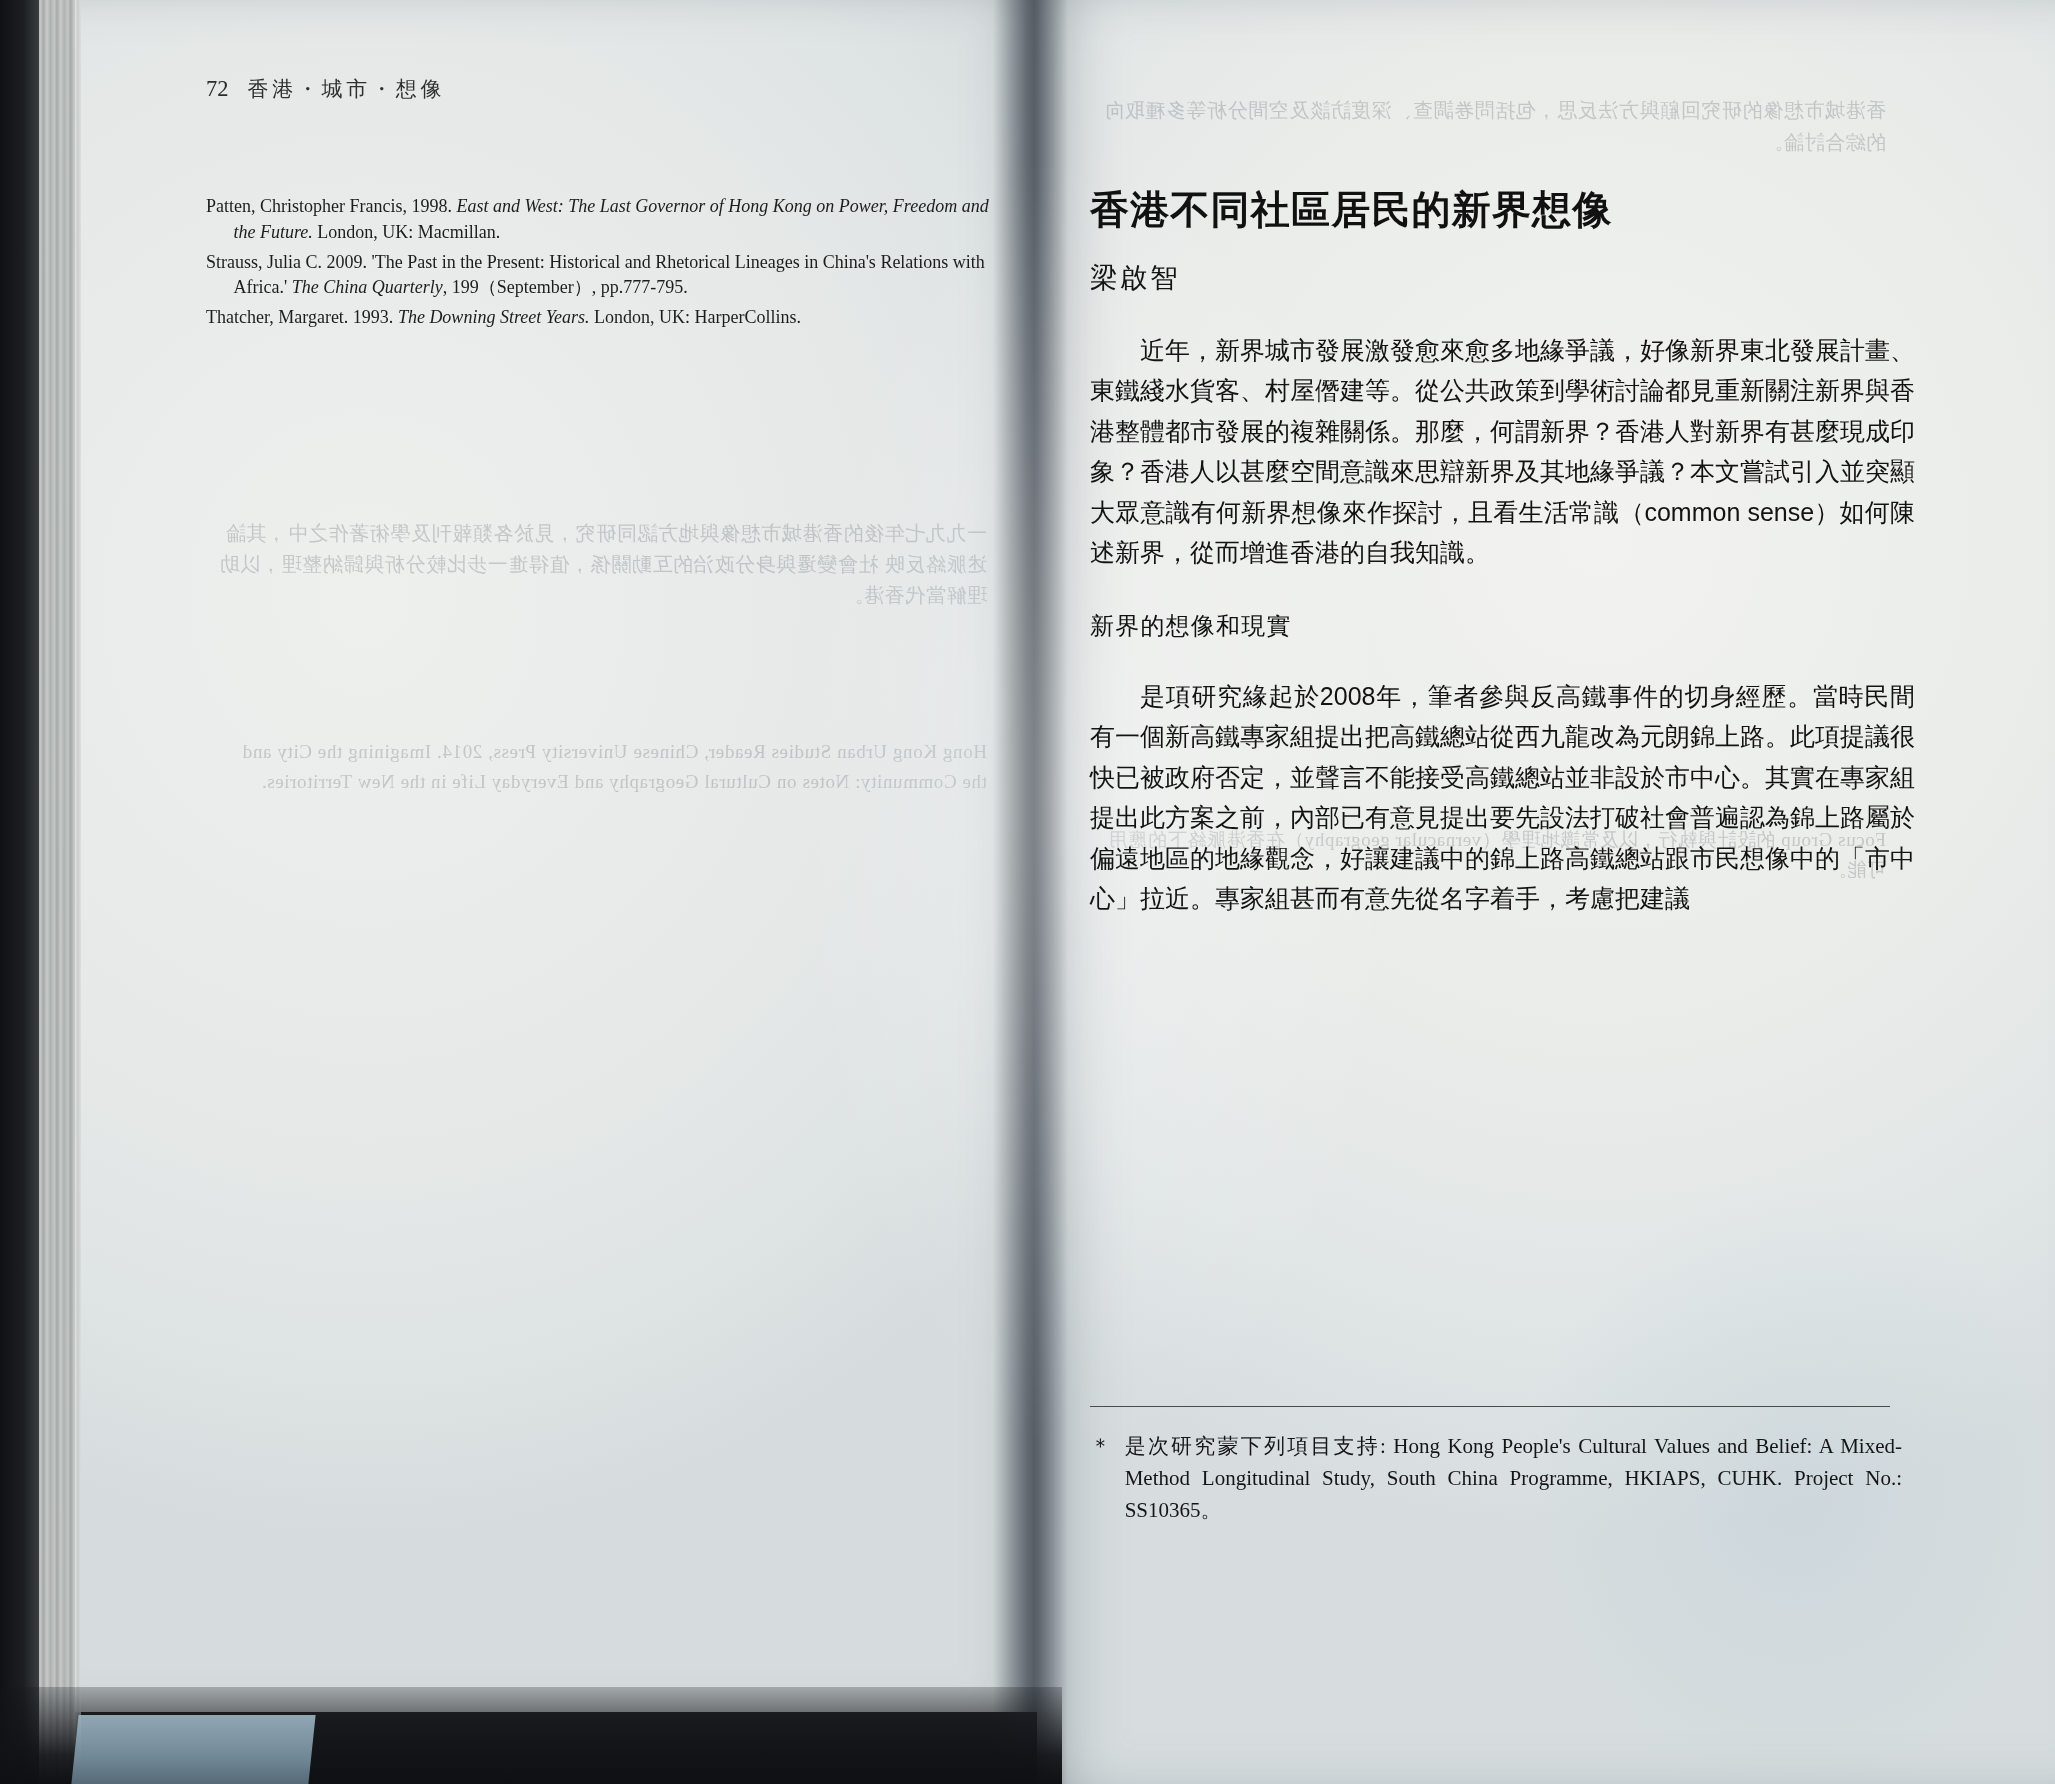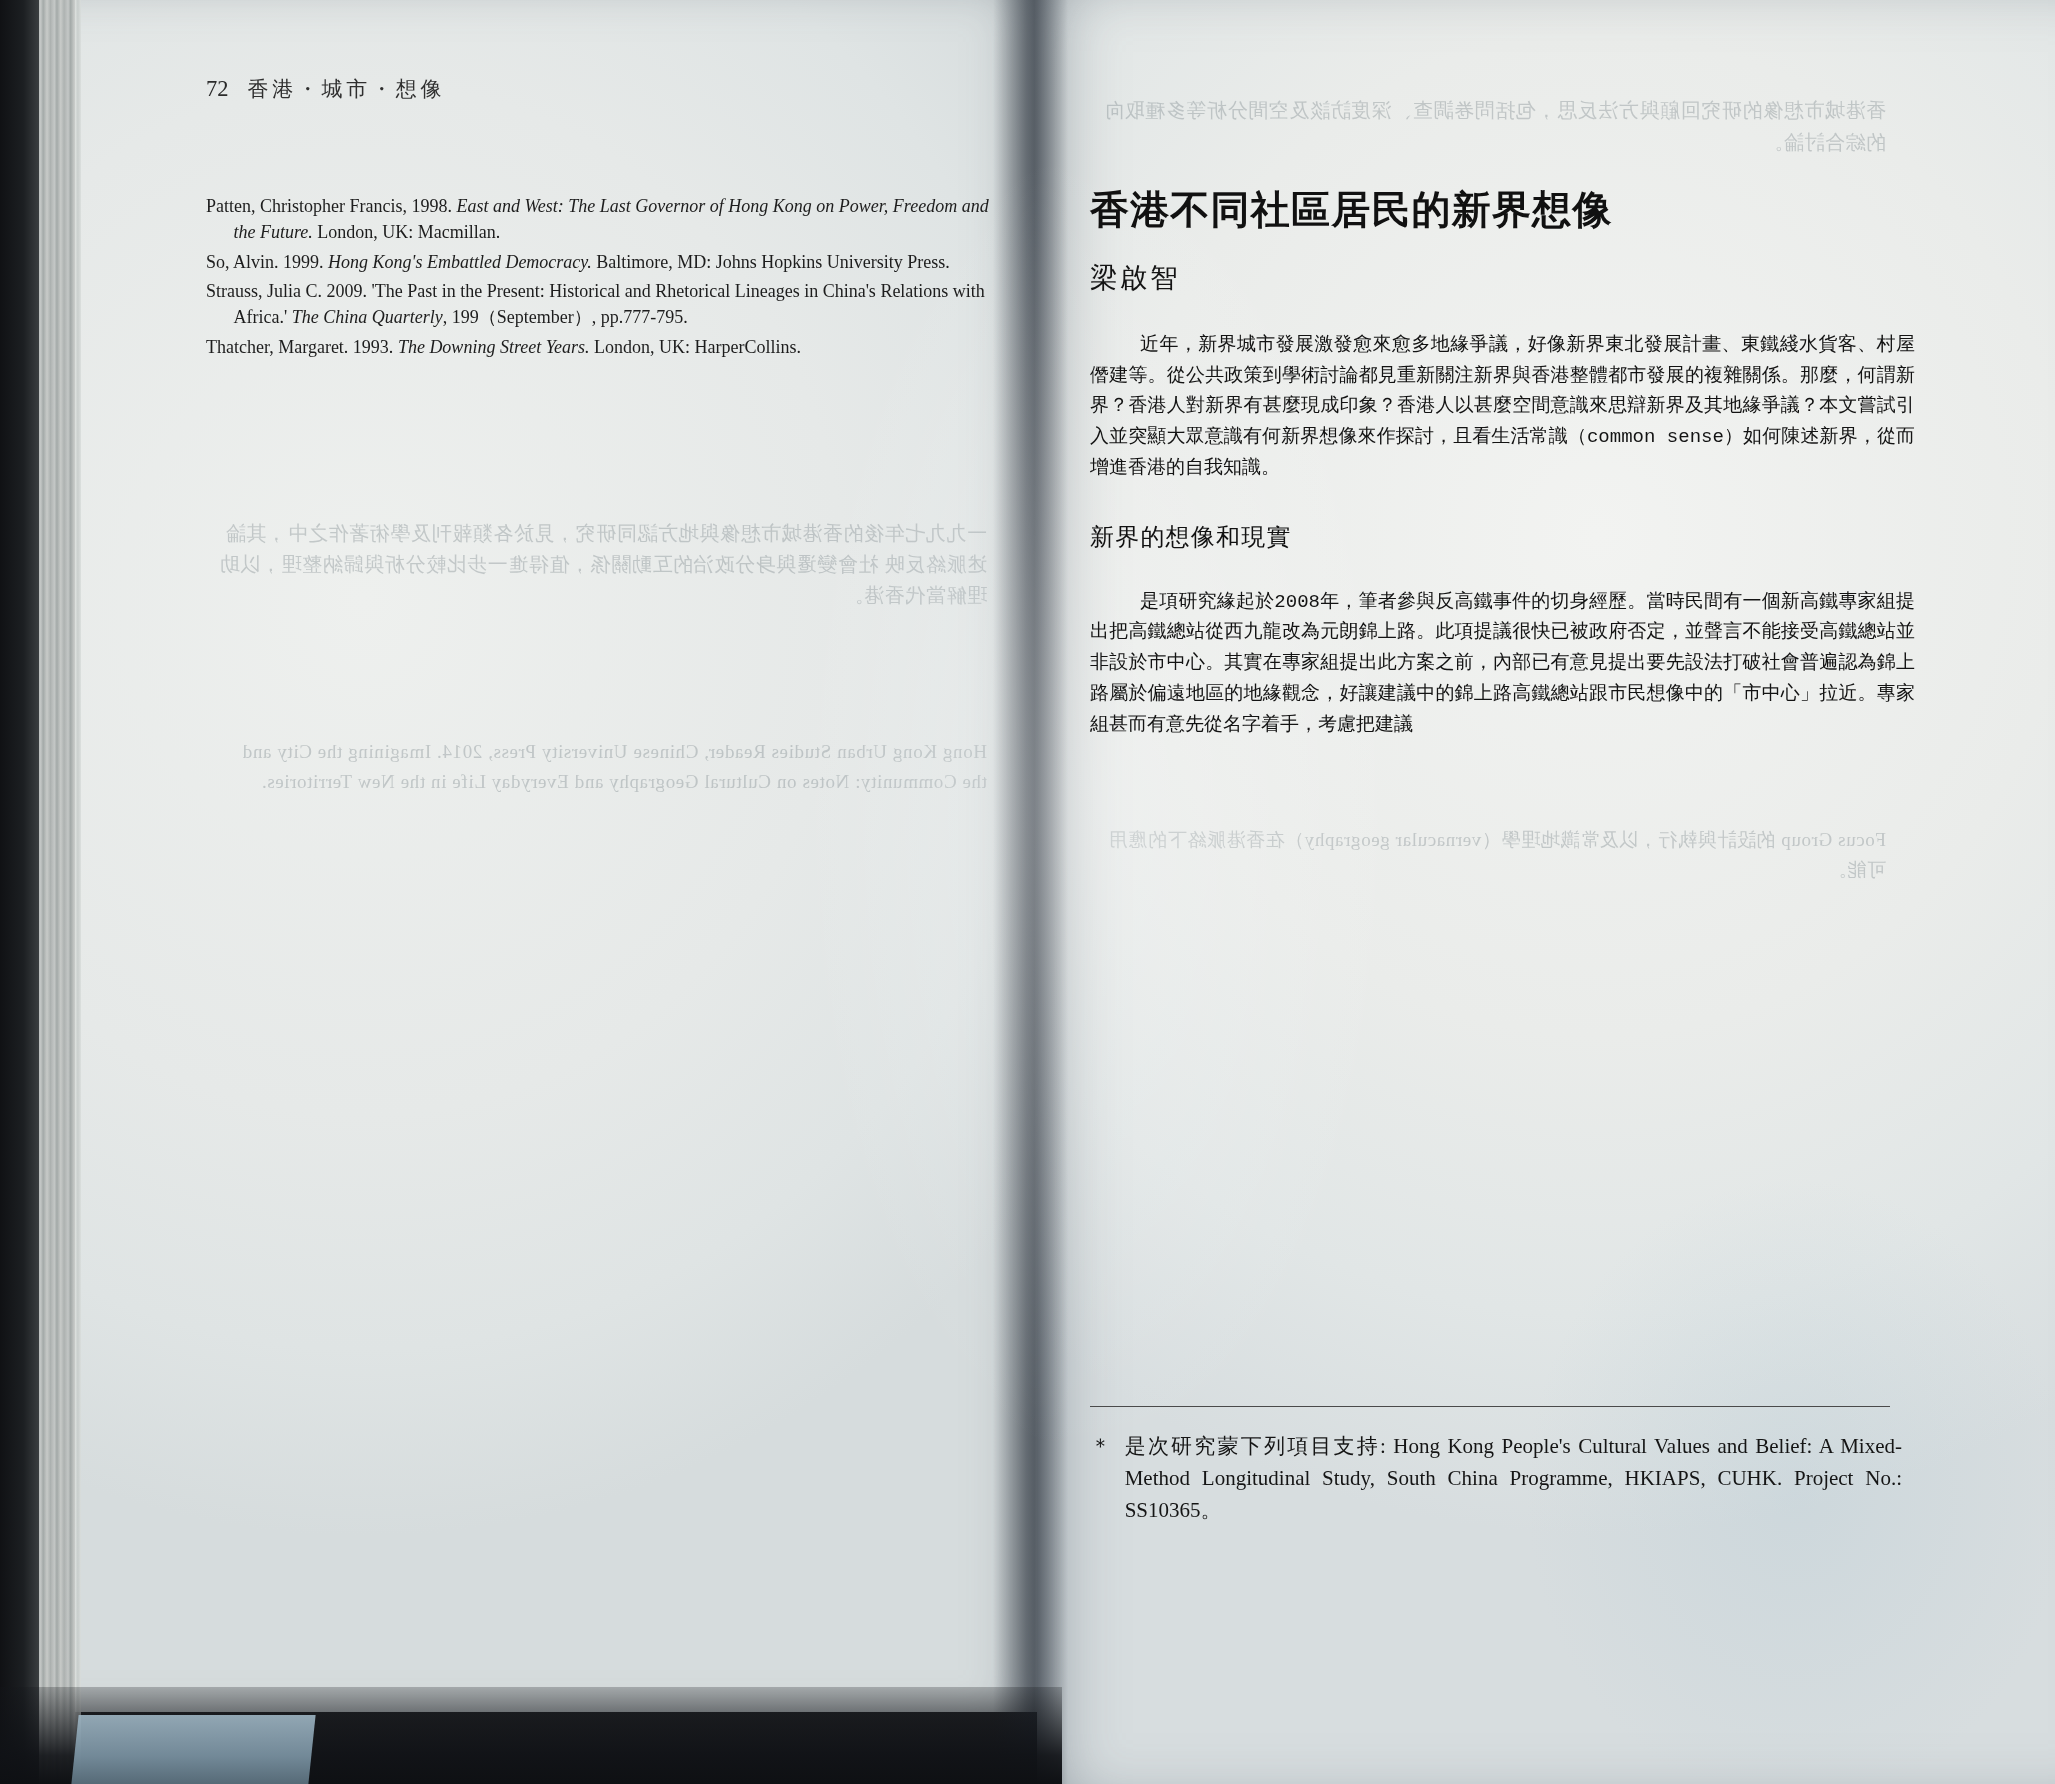"So, Alvin. 1999. Hong Kong's" div.ref { html: <div>So, Alvin. 1999. <i>Hong Kong's Embattled Democracy.</i> Baltimore, MD: Johns Hopkins University Press.</div> -> none }
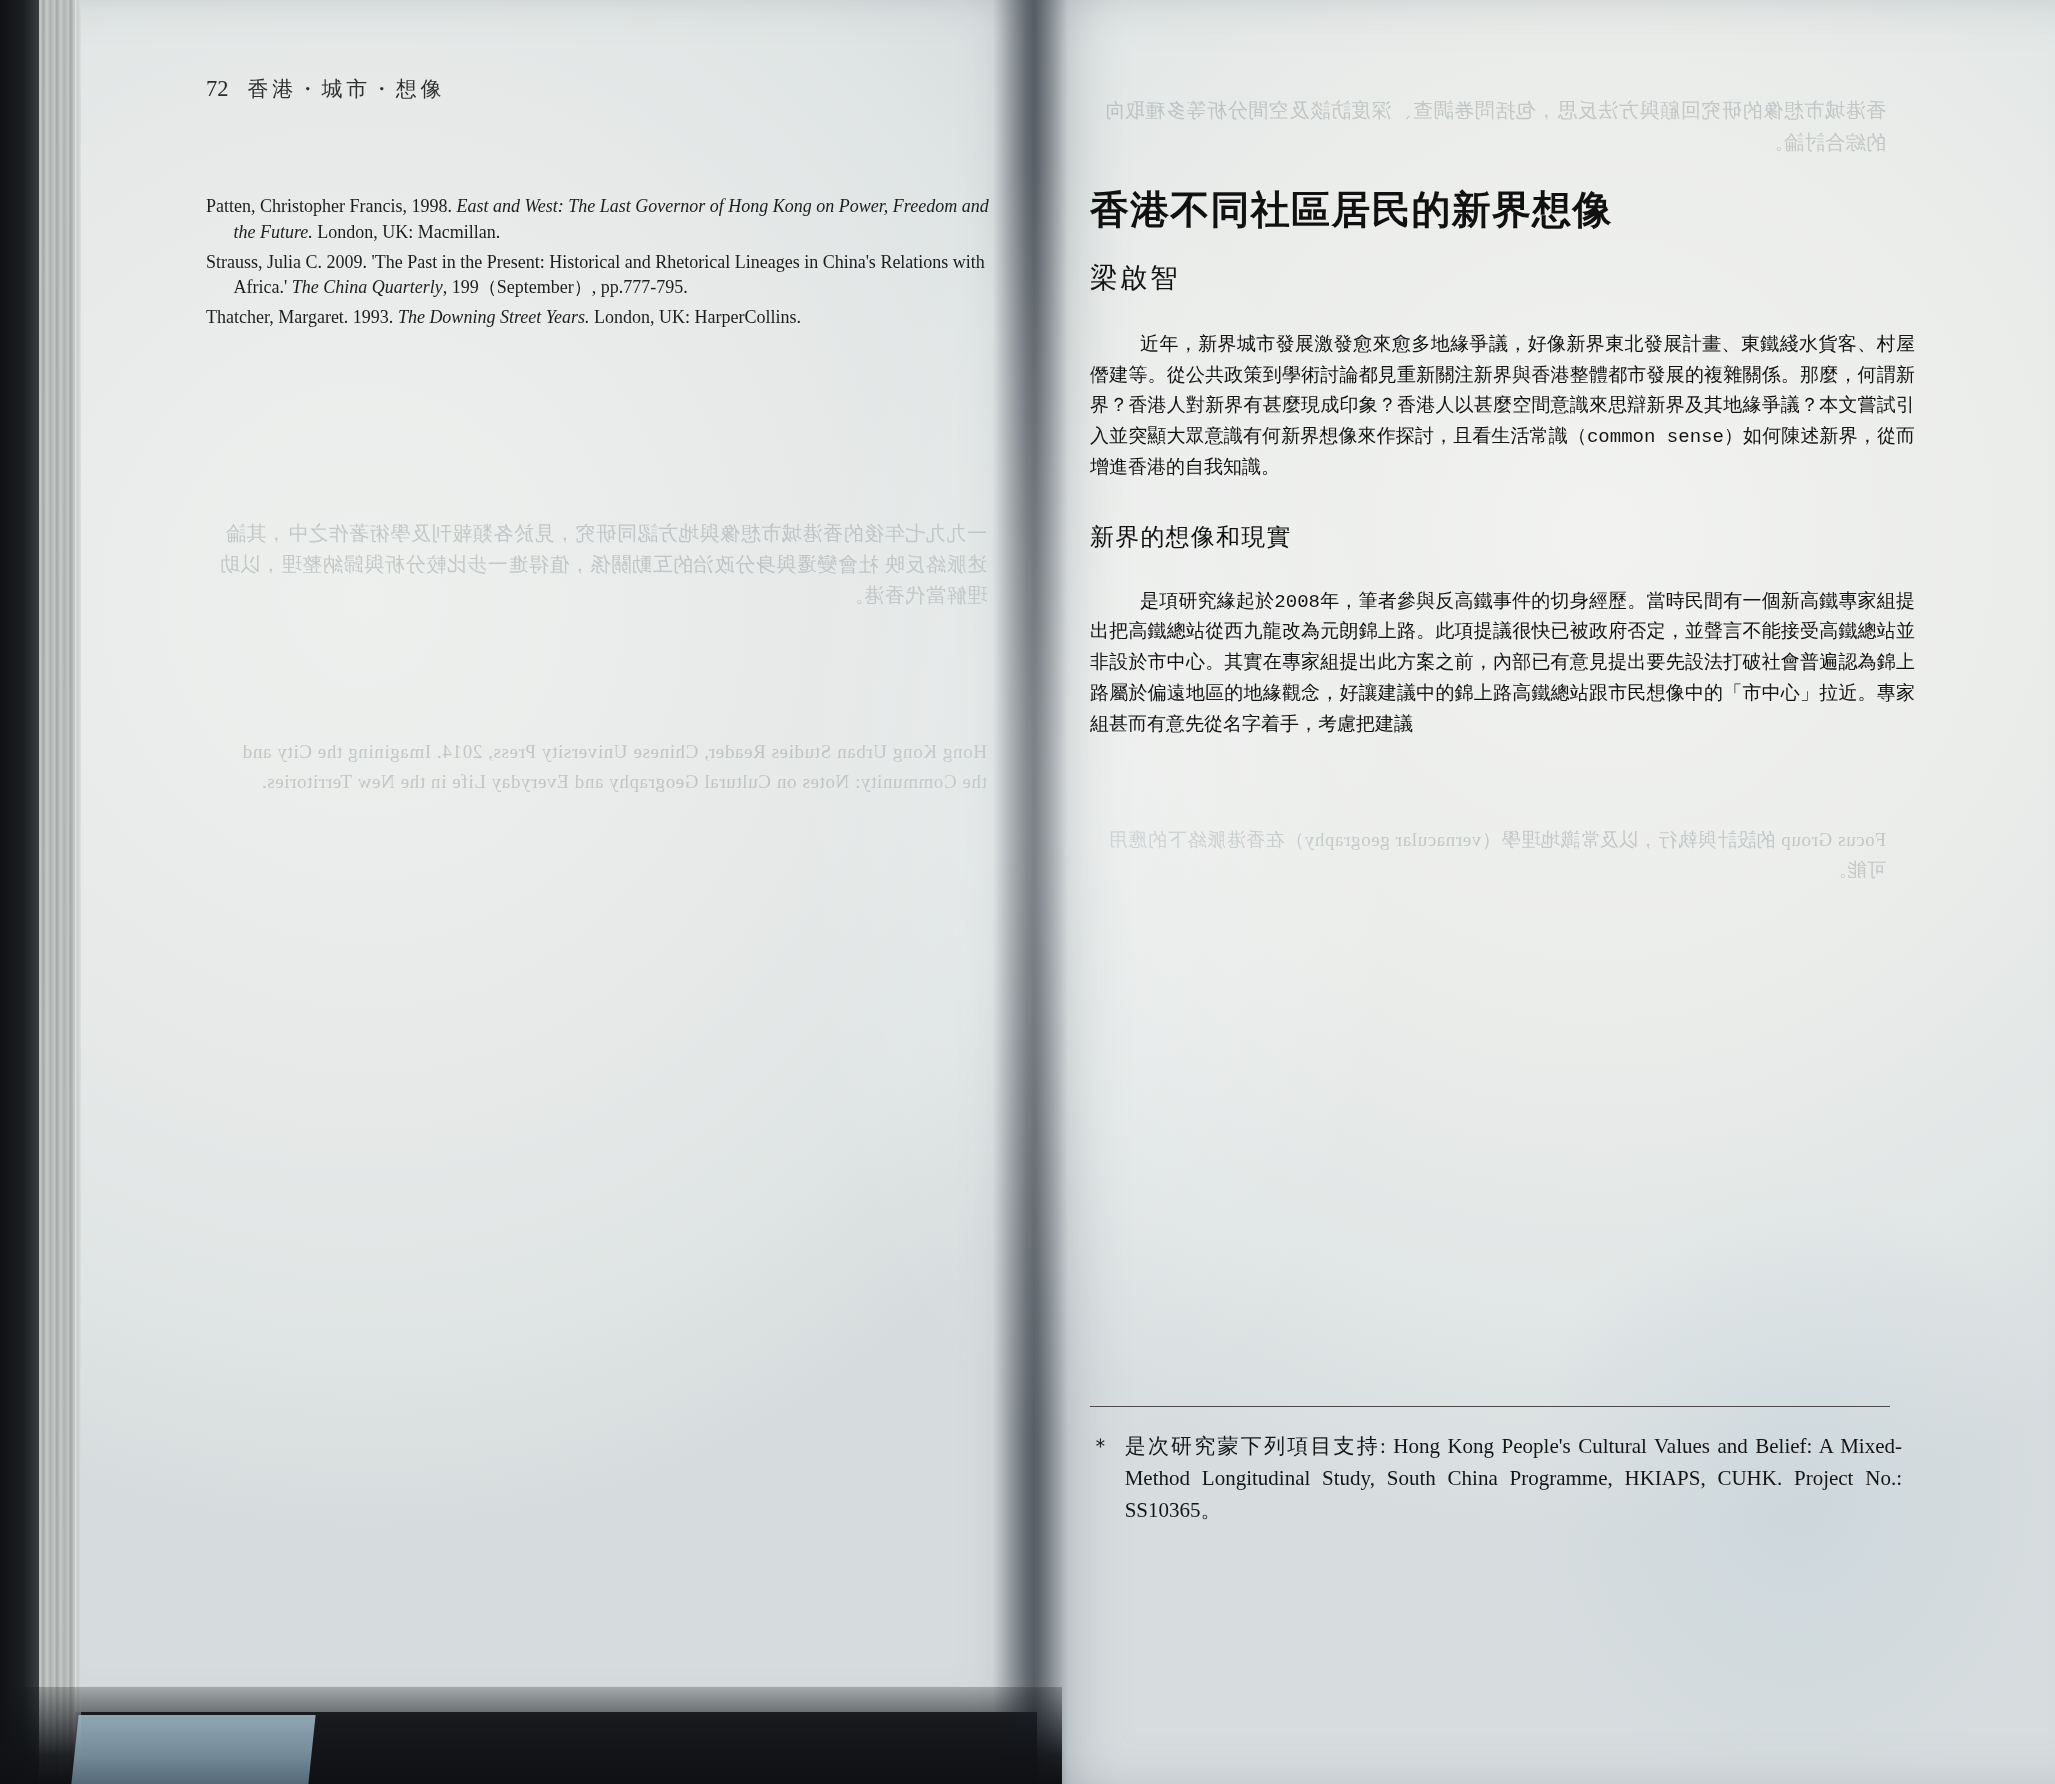"近年，新界城市發展激發愈來愈多地緣爭議，好像新界東北發展計畫、東鐵綫水貨客、村屋" .para { font-family: Liberation Mono, monospace -> Liberation Sans, sans-serif; font-size: 19px -> 25px }
